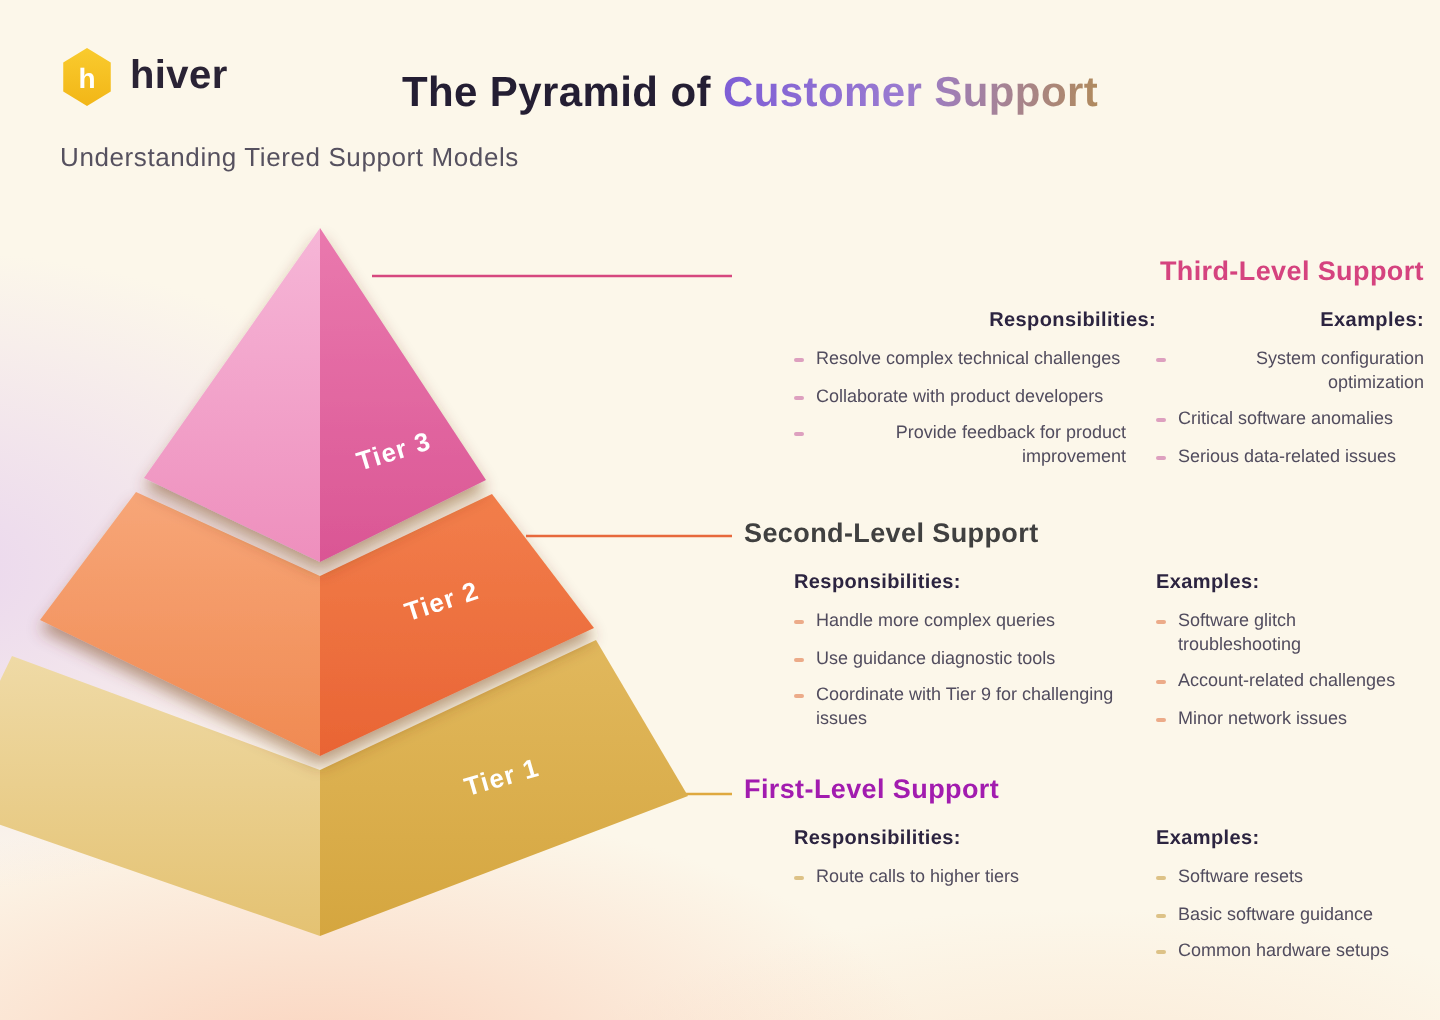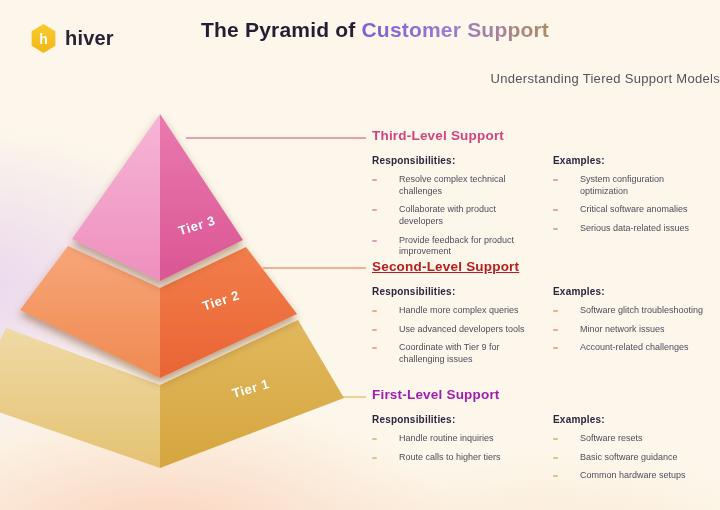"The Pyramid of Customer Support" .title { top: 18px -> 35px }
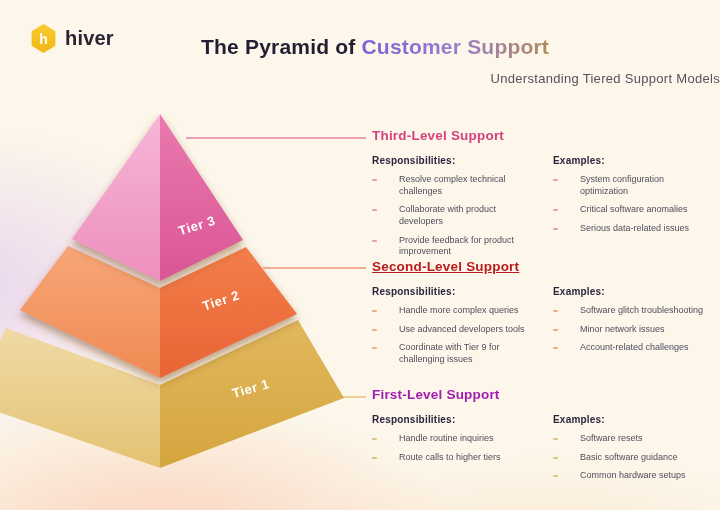"Understanding Tiered Support Models" .subtitle { text-align: right -> left }
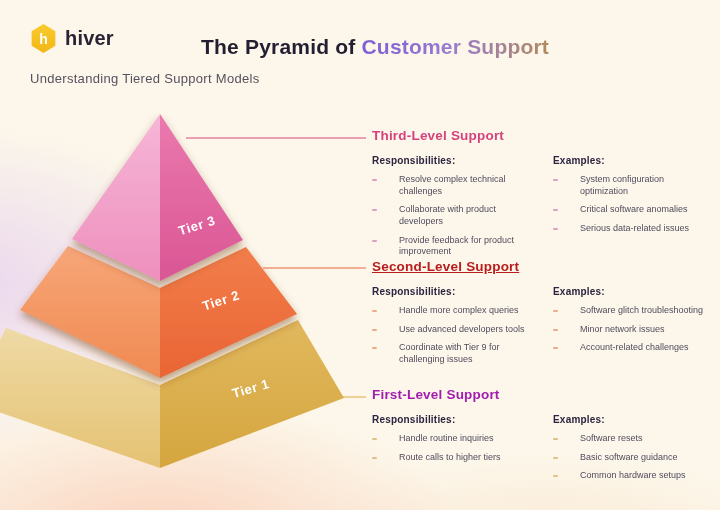"Third-Level Support" .sec1 { text-align: none -> right }
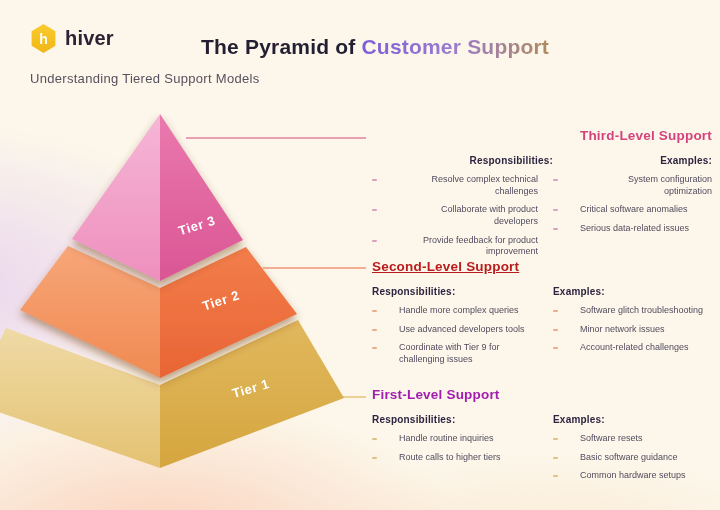"Responsibilities:" .cols { margin-left: none -> 25px }
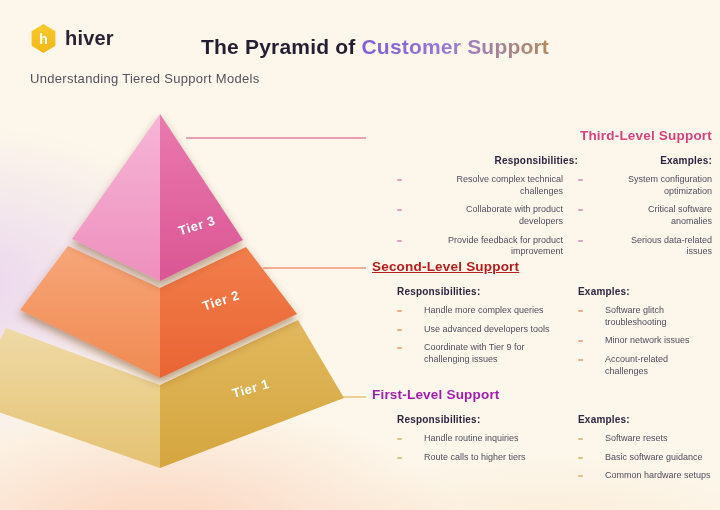"Resolve complex technical challenges" ul.blist li { gap: 22px -> 6px }
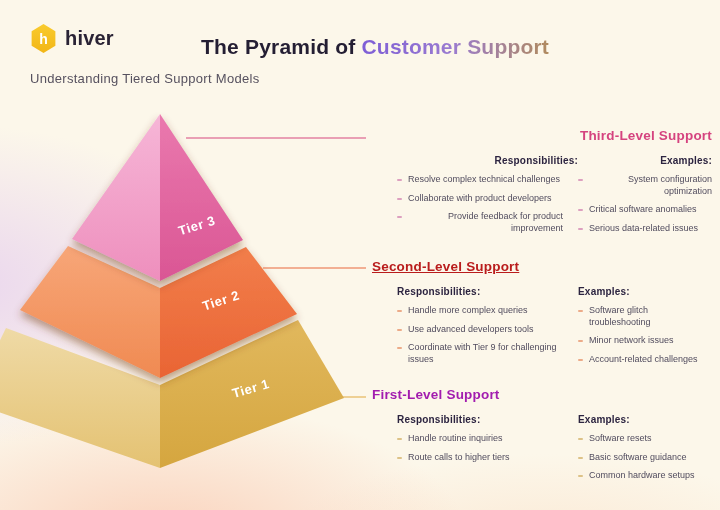"Second-Level Support" .s-orange .sec-h { color: #b91c1c -> #404040; text-decoration: underline -> none }
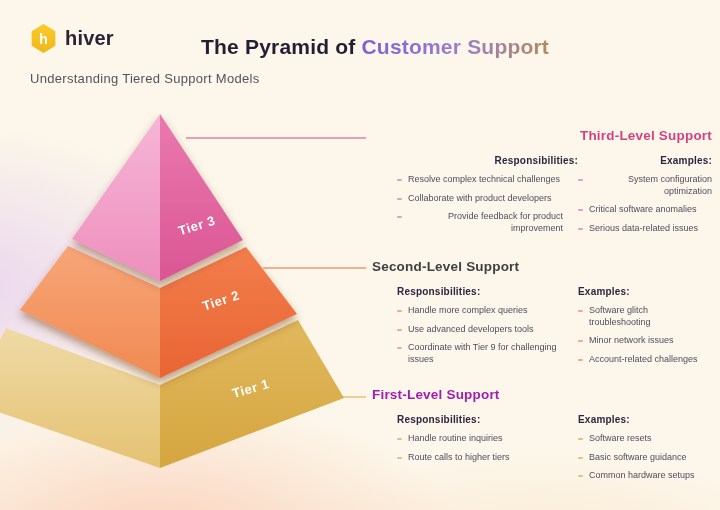"Use advanced developers tools" span { text: advanced developers -> guidance diagnostic }
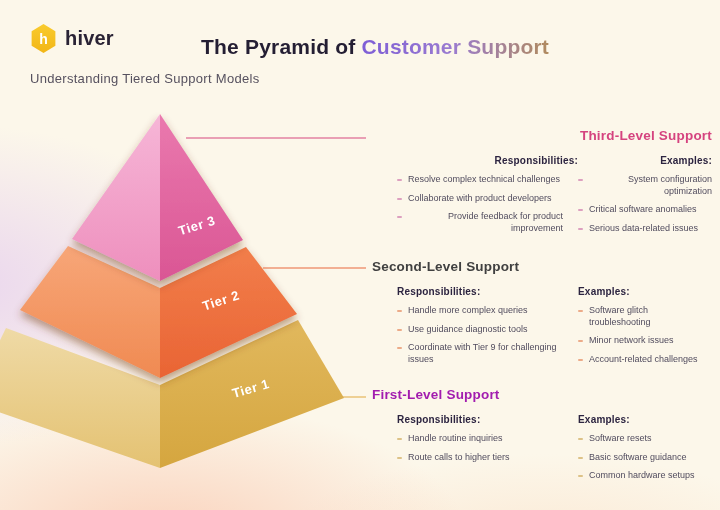"Minor network issues" li { order: before "Account-related challenges" -> after "Account-related challenges" }
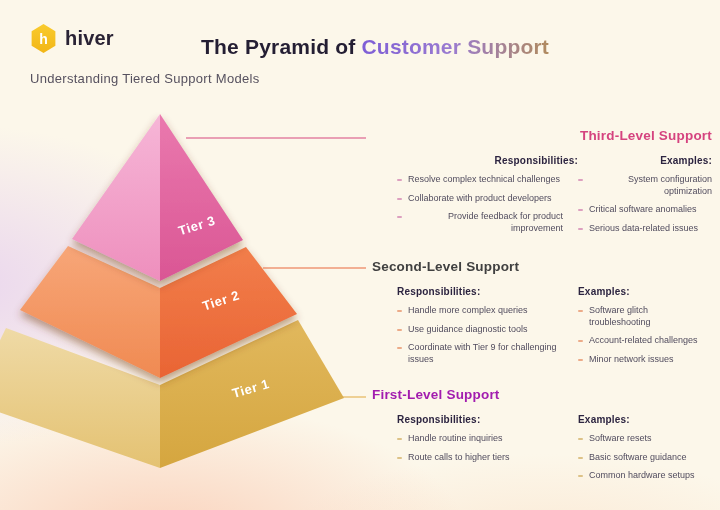"Handle routine inquiries" li { html: <li> <span></span> <span>Handle routine inquiries</span> </li> -> none }
